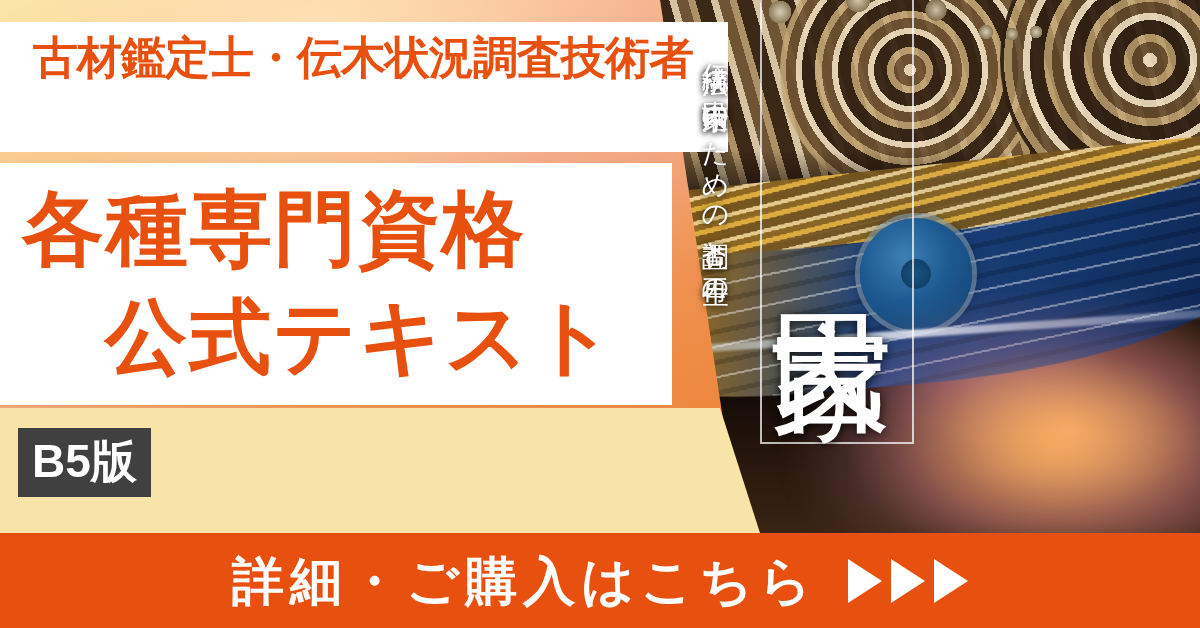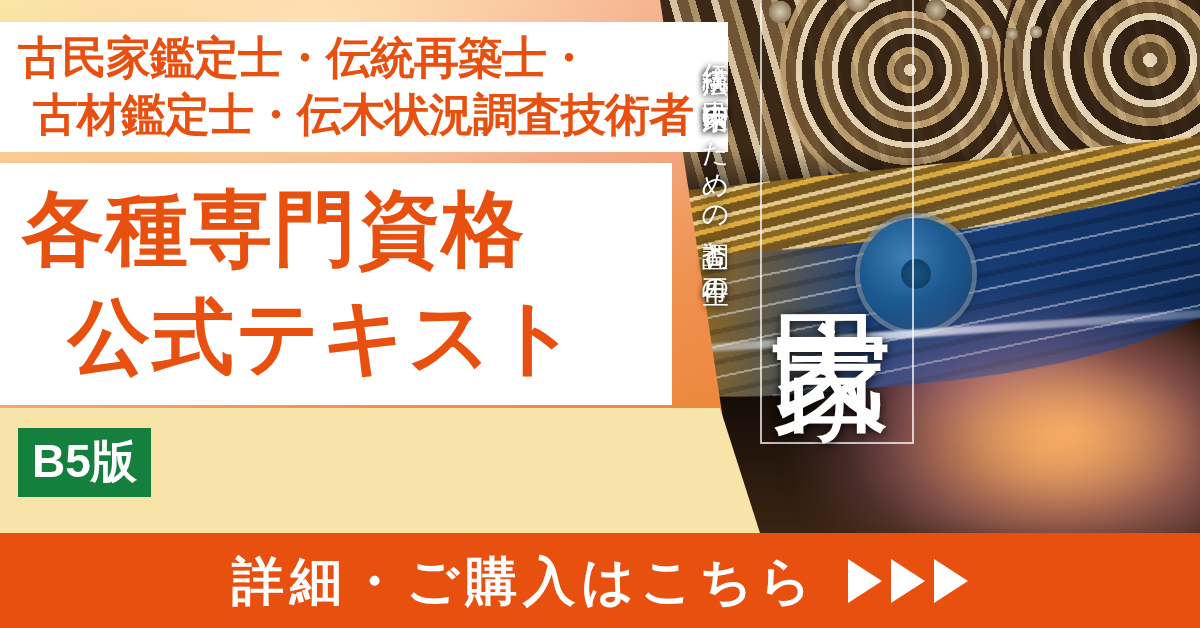"古民家鑑定士・伝統再築士・" div.l1 { html: <div>古民家鑑定士・伝統再築士・</div> -> none }
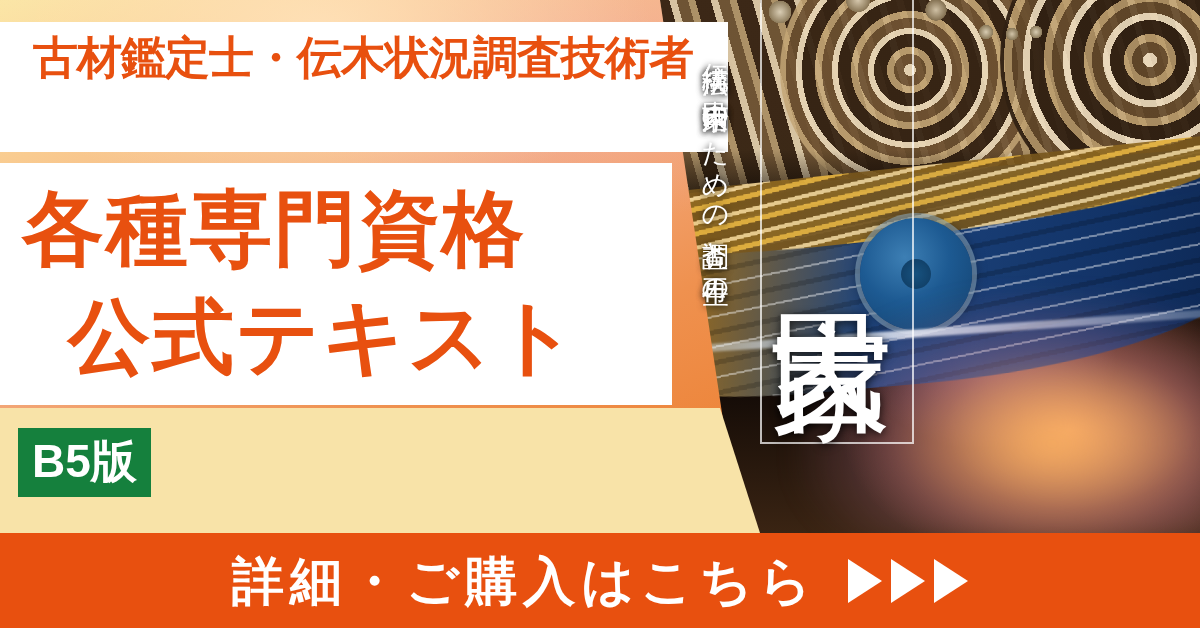"公式テキスト" .title-line2 { padding-left: 68px -> 105px }
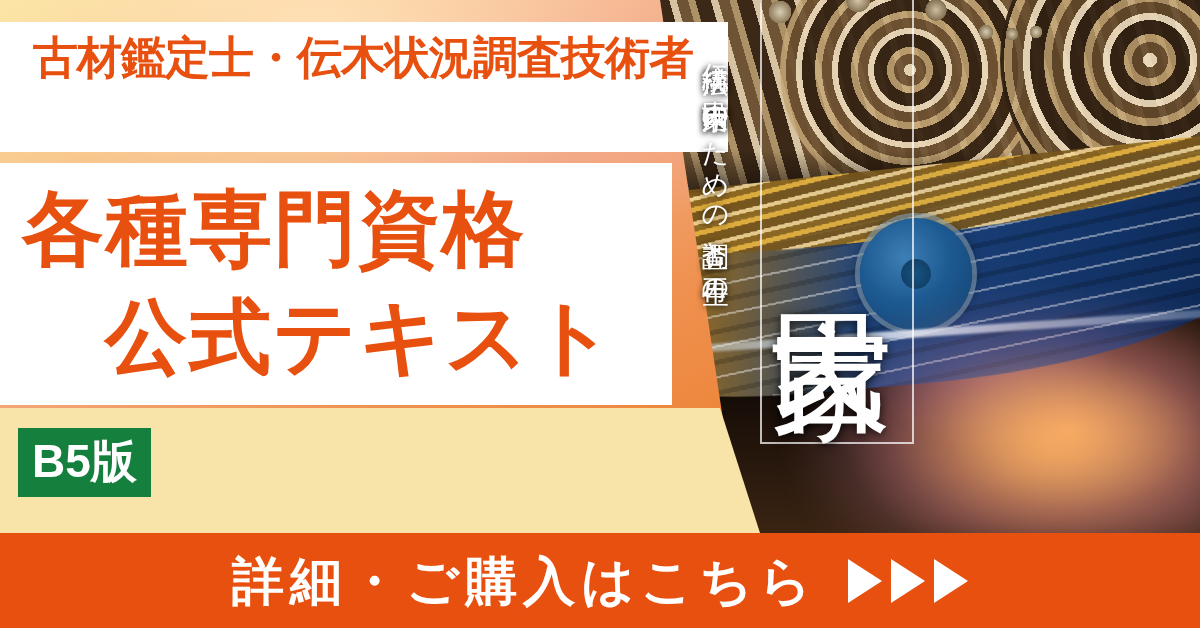"B5版" .badge { background: #15803d -> #404040 }
